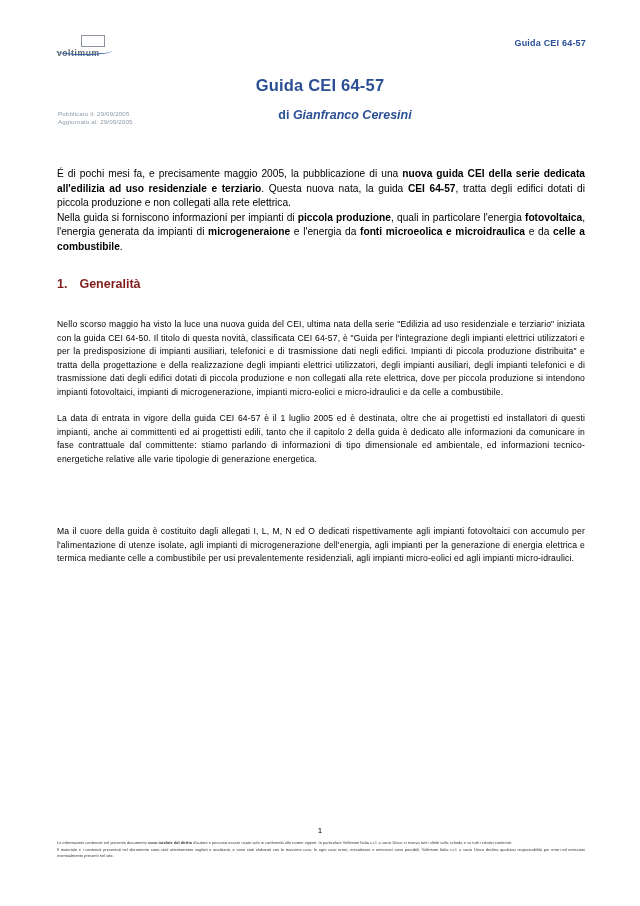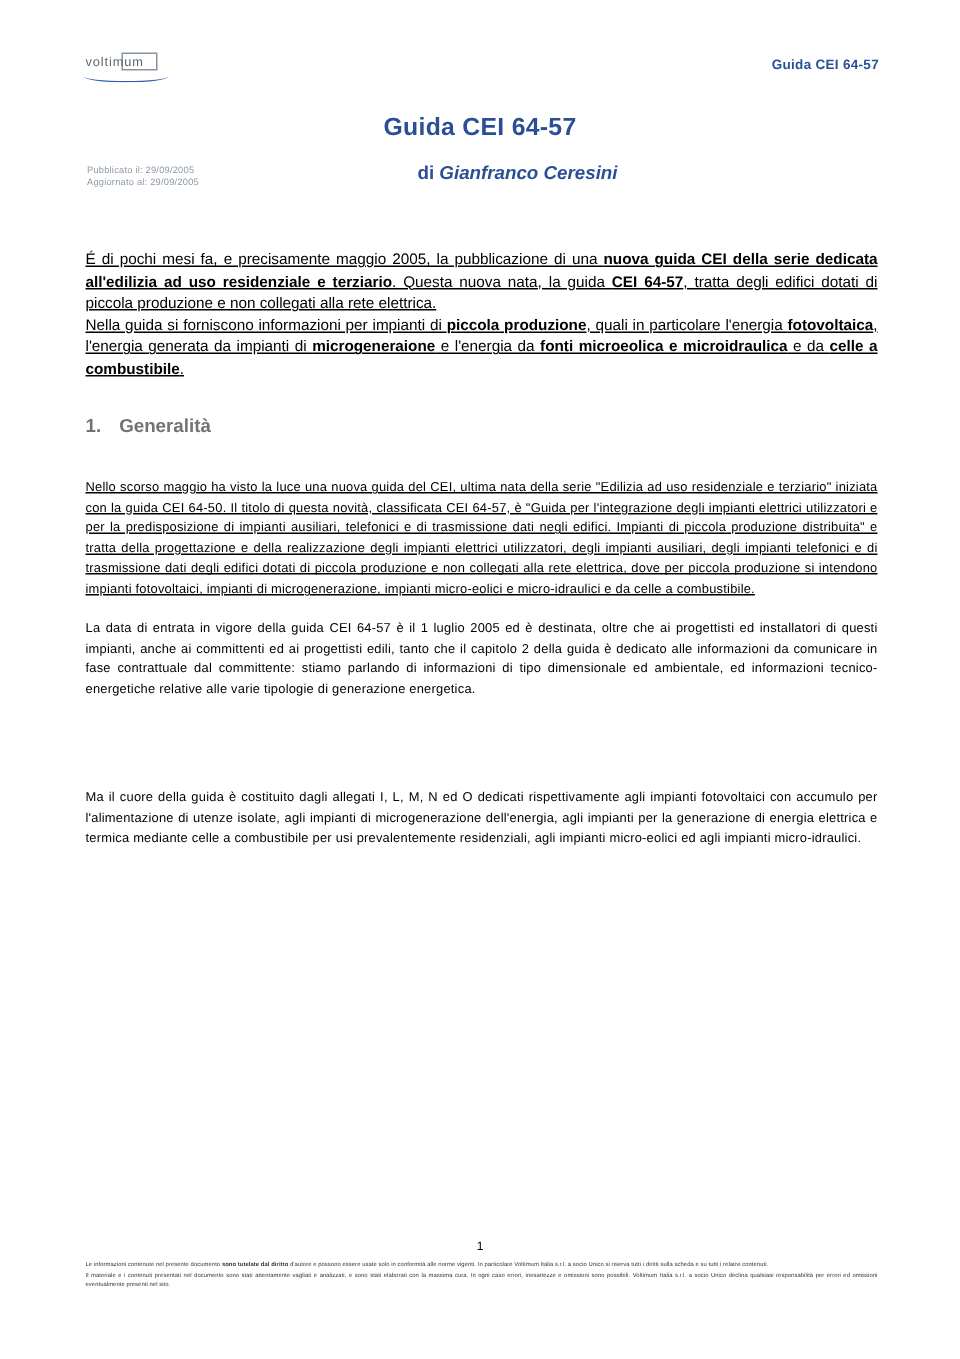"voltimum" .logo-text { font-weight: normal -> bold; top: 0px -> 12px }
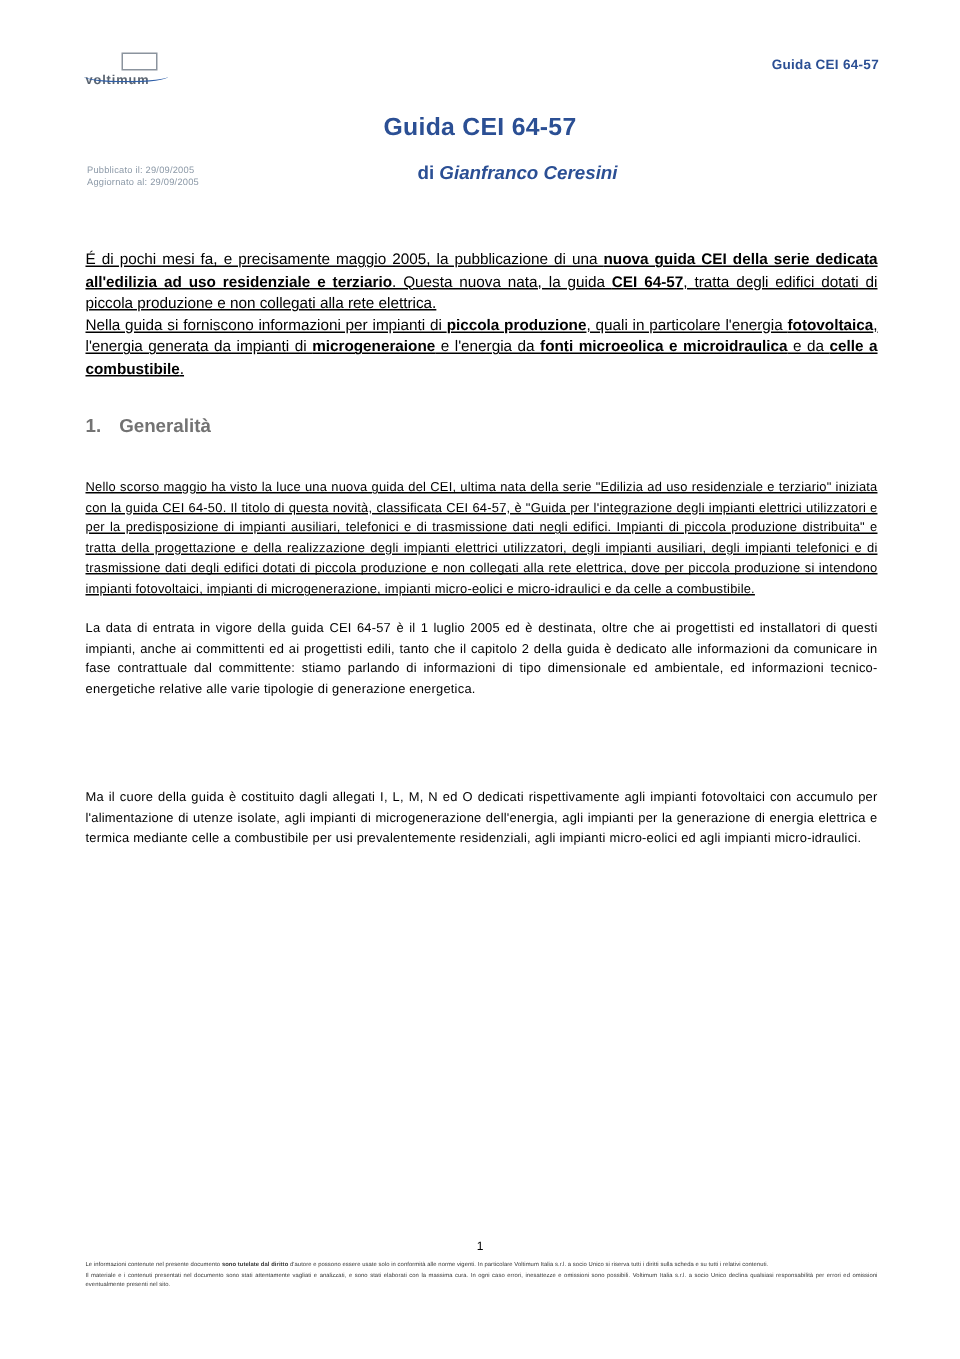"É di pochi mesi fa," .intro { text-decoration: underline -> none }
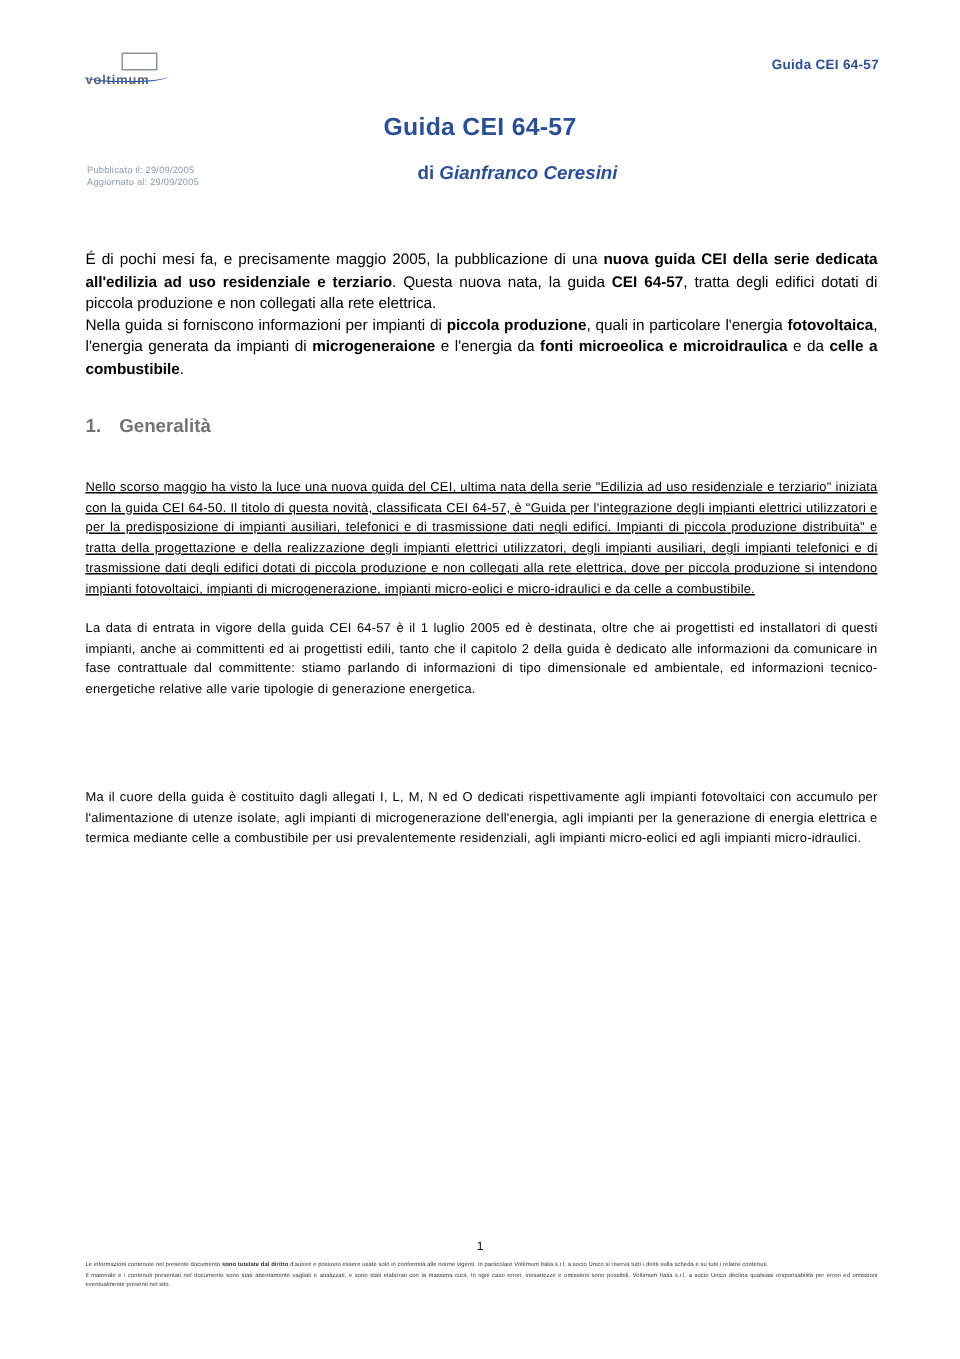"1. Generalità" .section-heading { color: #737373 -> #7f1d1d }
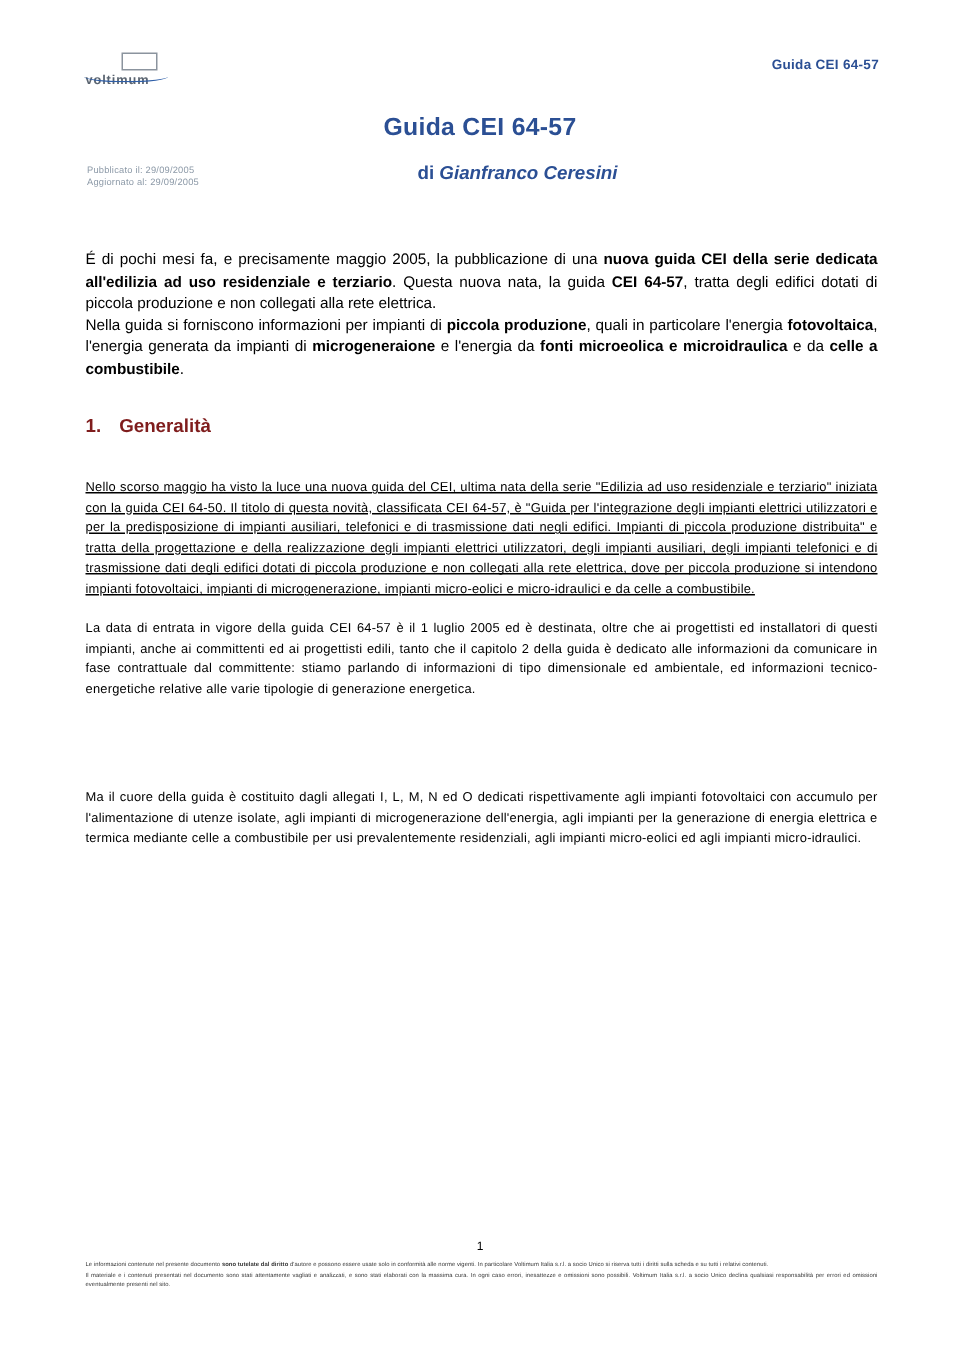"Nello scorso maggio ha visto" #para-1 { text-decoration: underline -> none }
